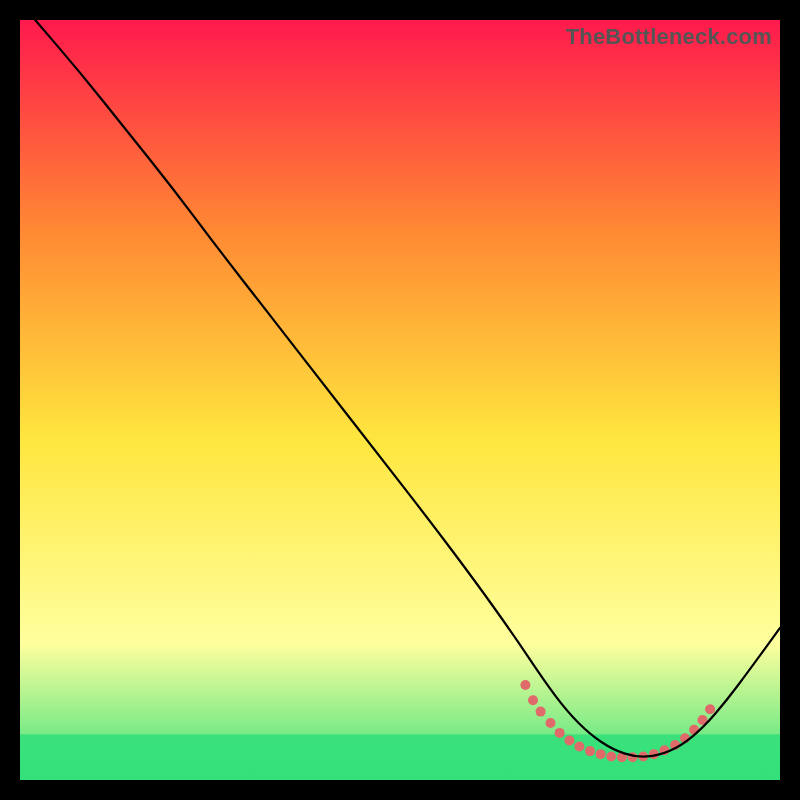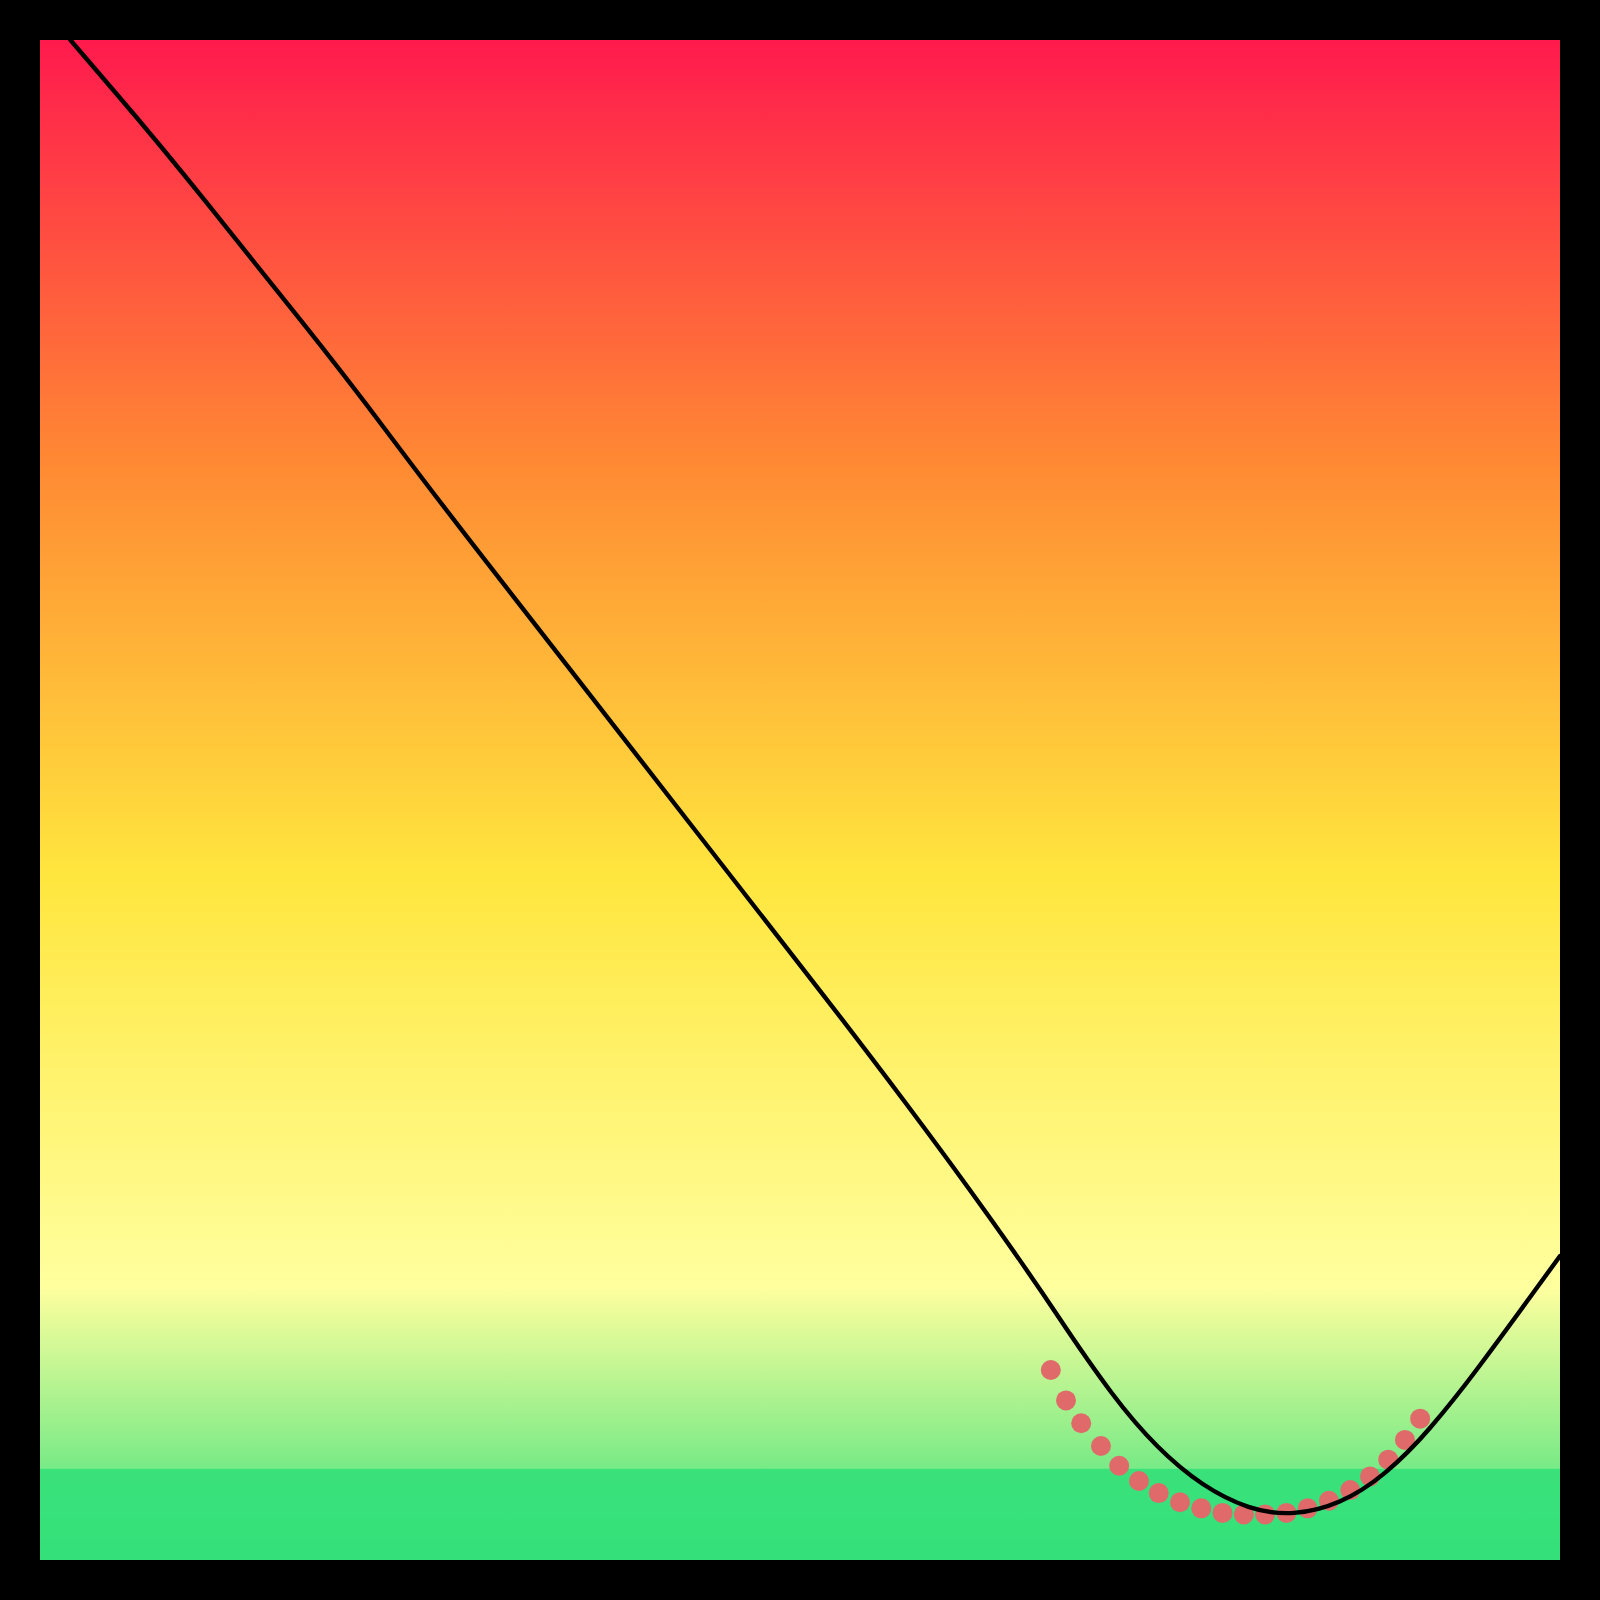"TheBottleneck.com" div.watermark { html: none -> <div>TheBottleneck.com</div> }
